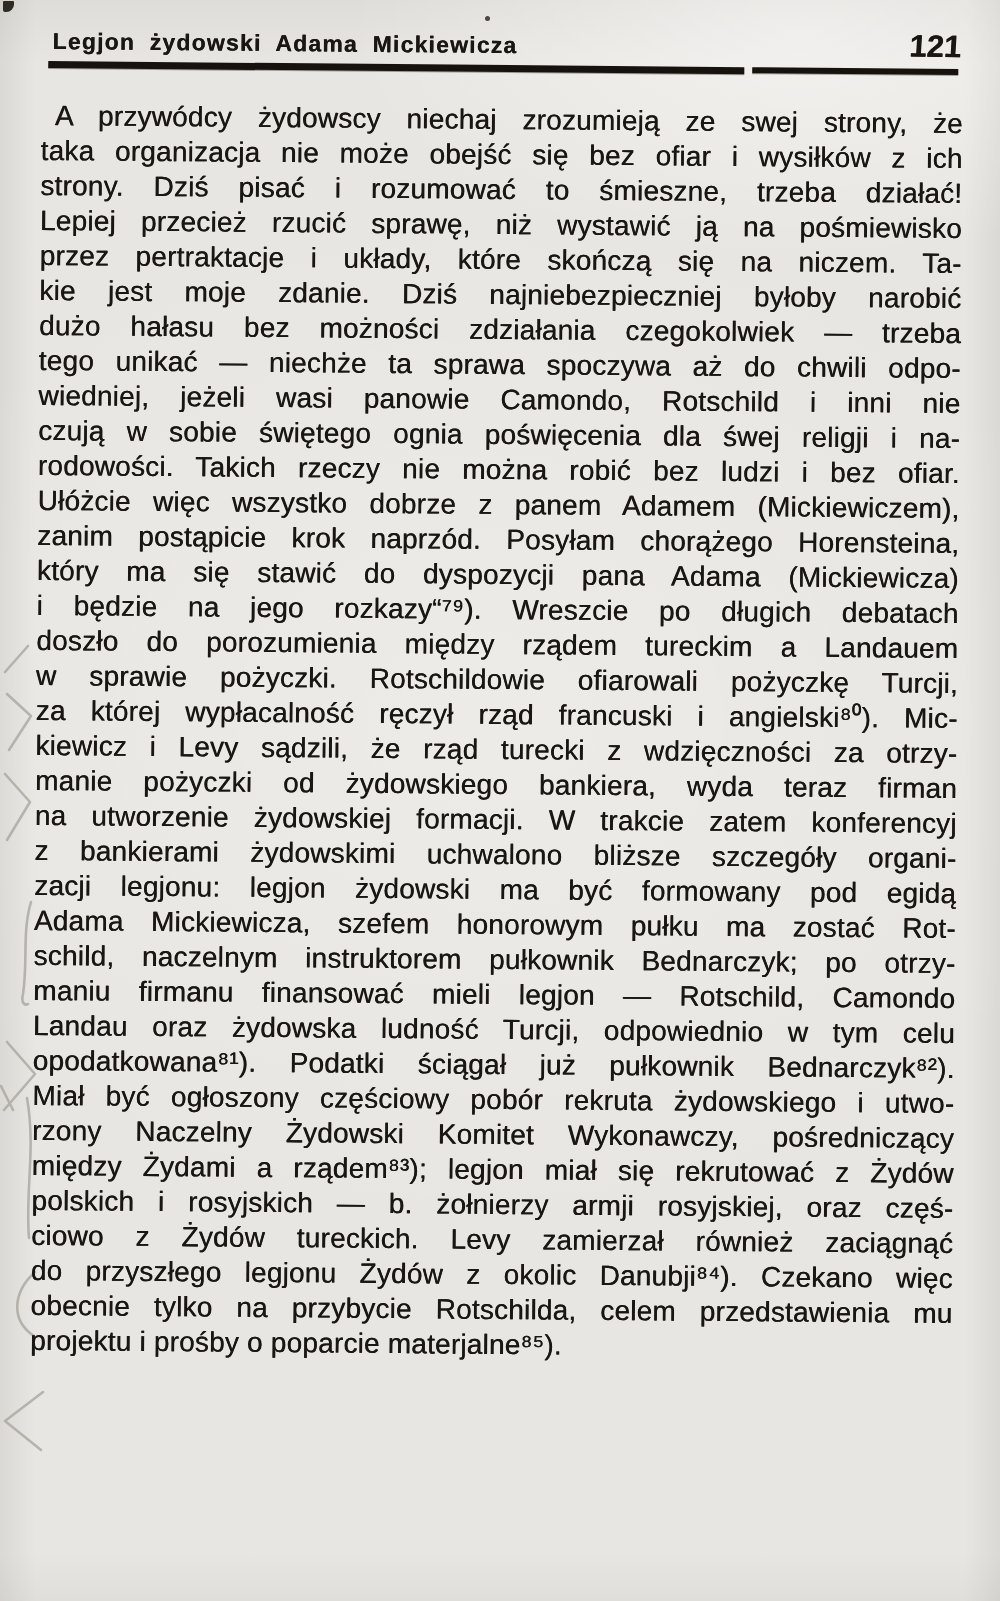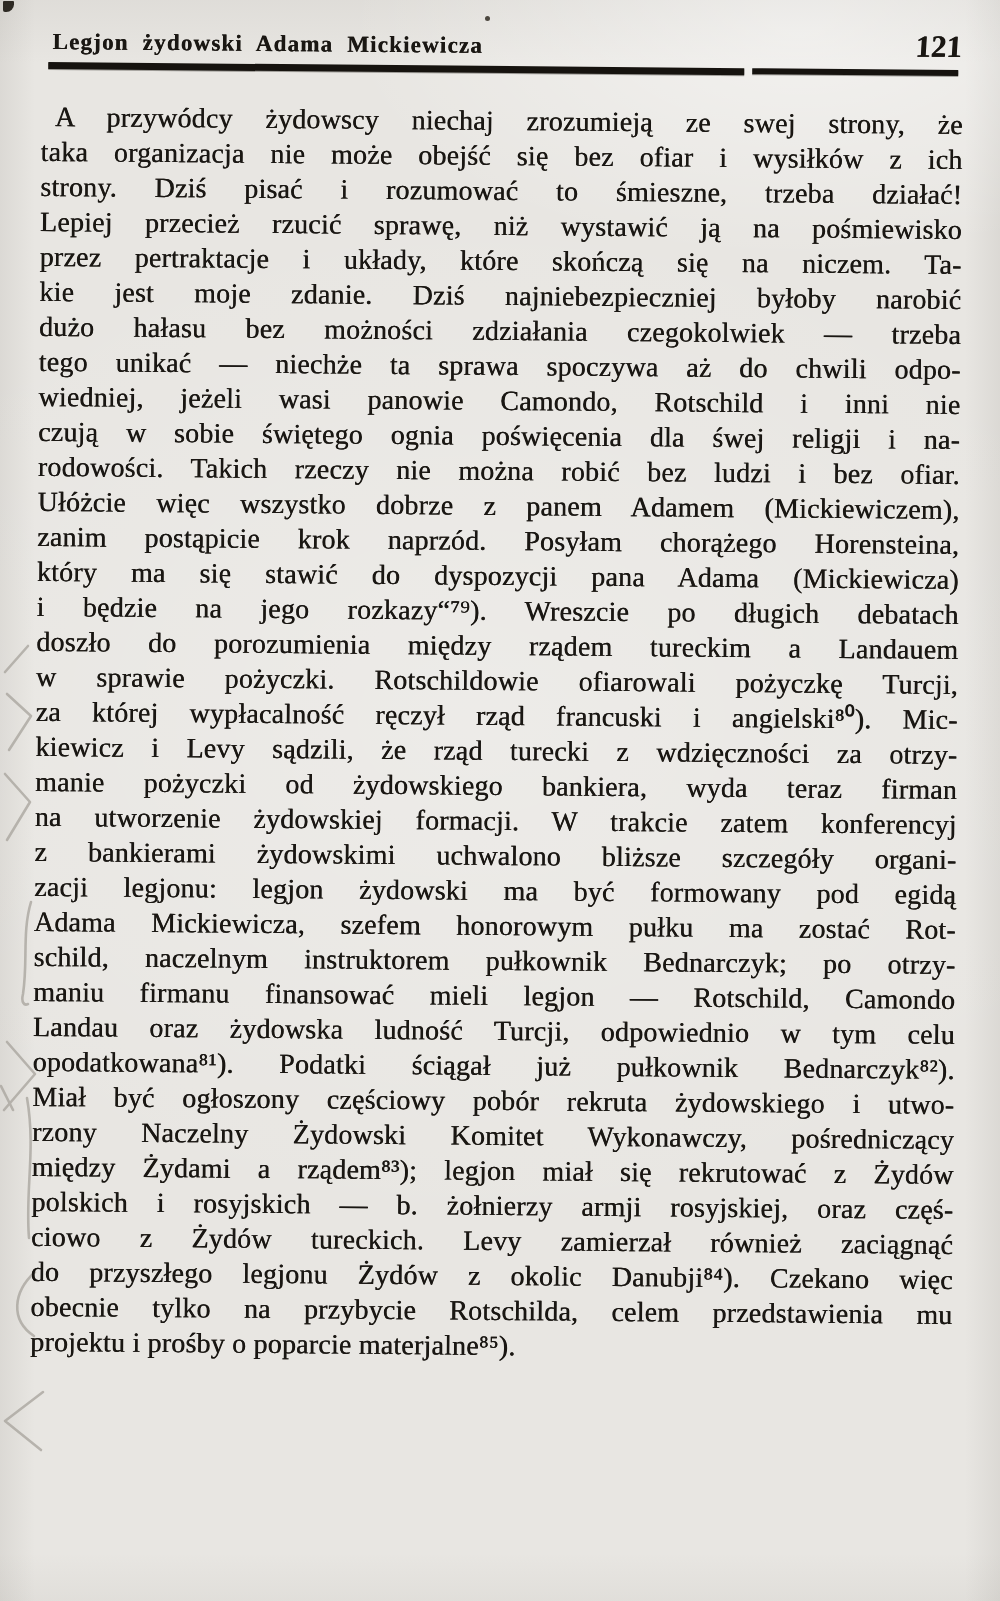"Legjon żydowski Adama Mickiewicza" .page { font-family: Liberation Serif, serif -> Liberation Sans, sans-serif }
